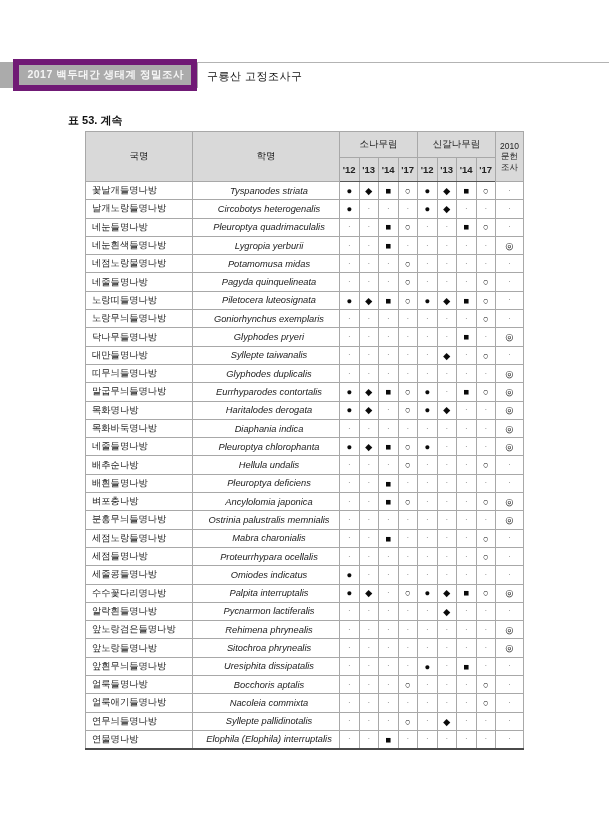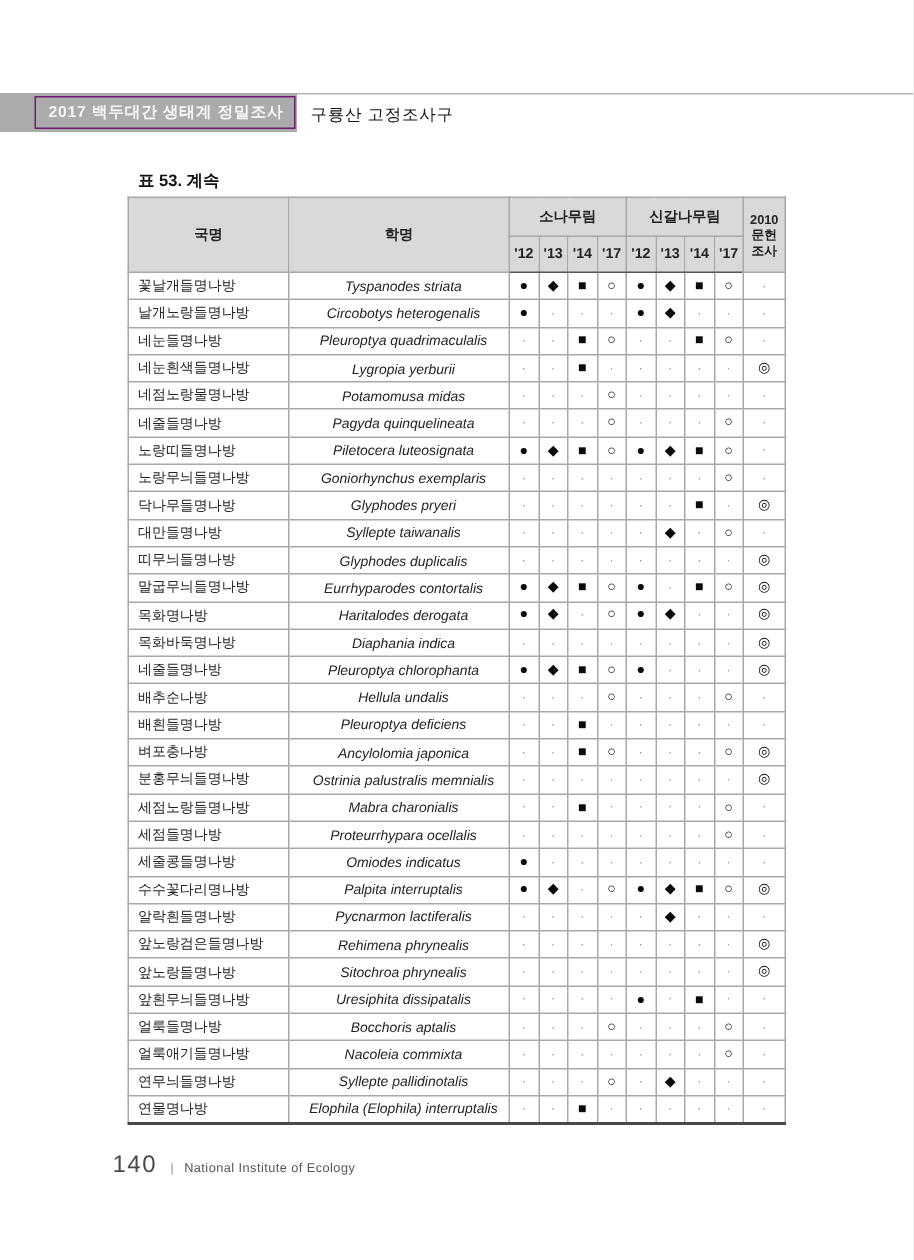"2017 백두대간 생태계 정밀조사" .band-box { border: 1px solid #701a75 -> 6px solid #701a75 }
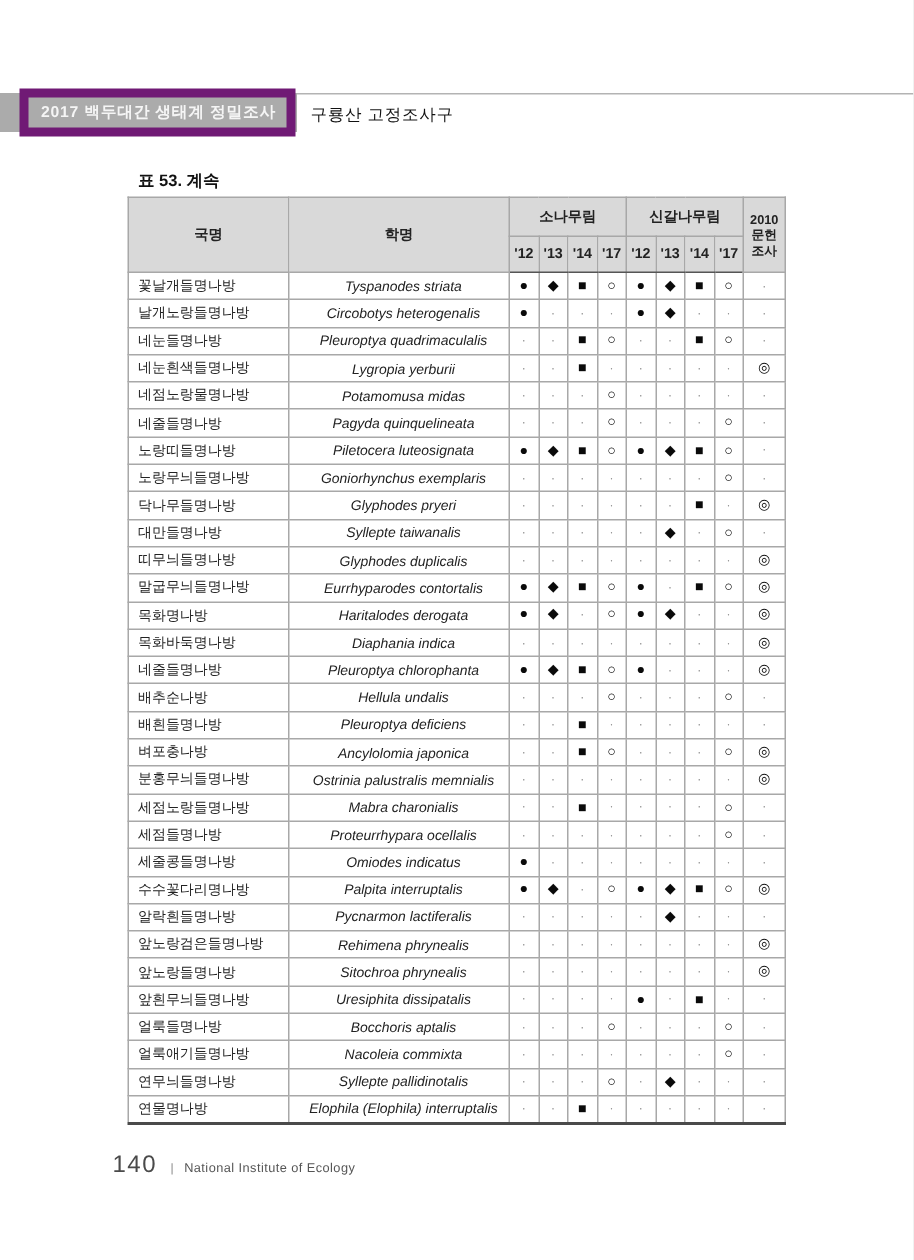"표 53. 계속" .caption { left: 92px -> 68px }
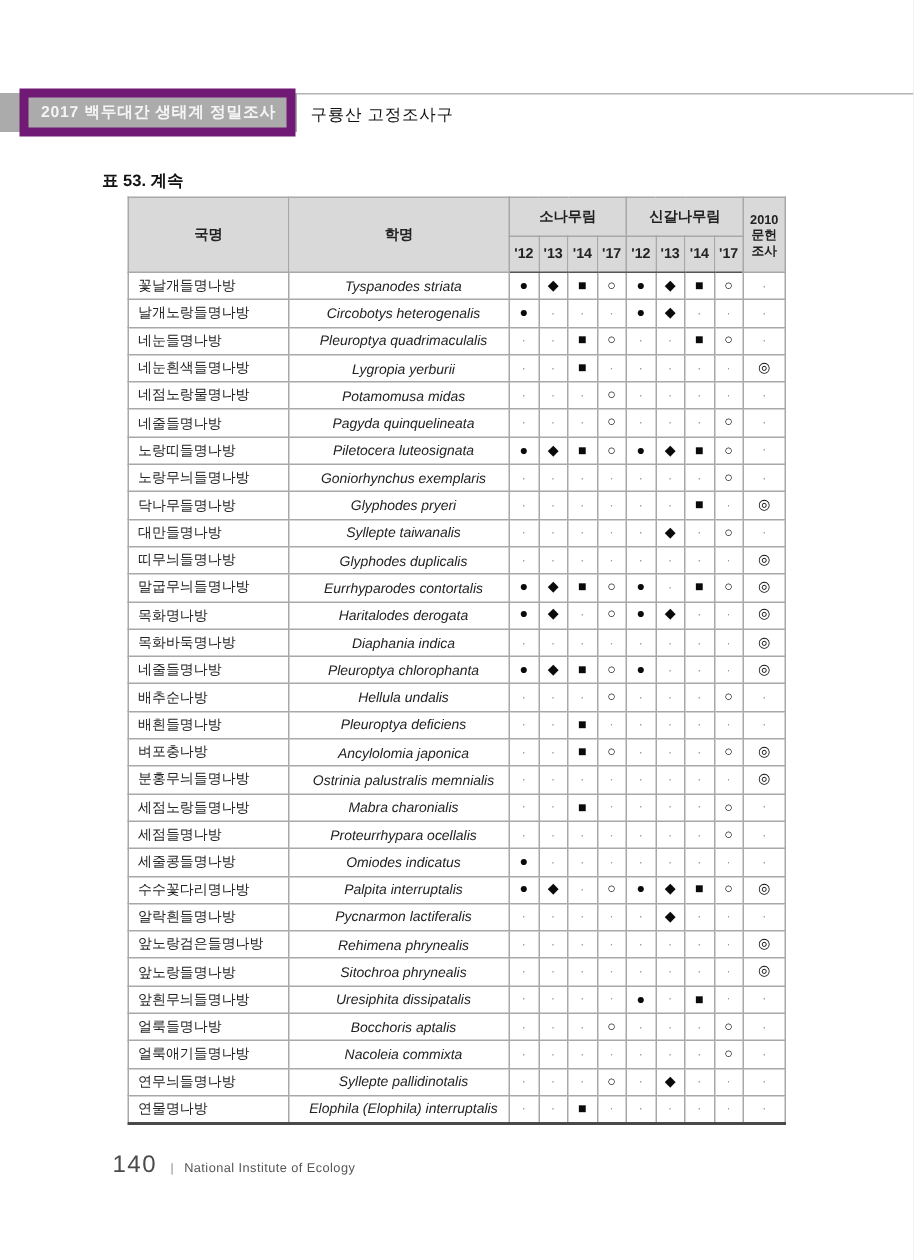"소나무림" .species thead th { font-weight: bold -> normal }
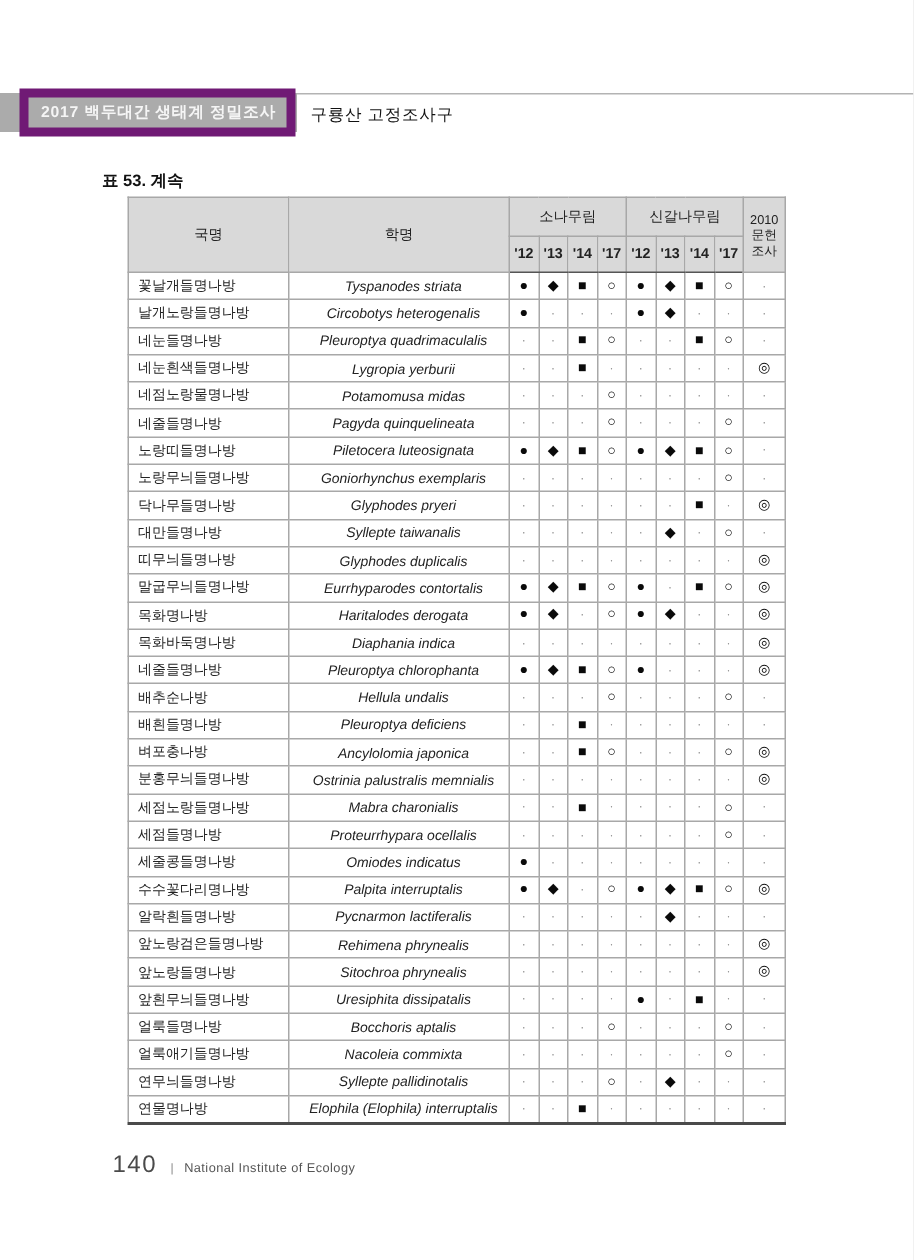"140" div.footer { html: <div> <span>140</span> <span>|</span> <span>National Institute of Ecology</span> </div> -> none }
